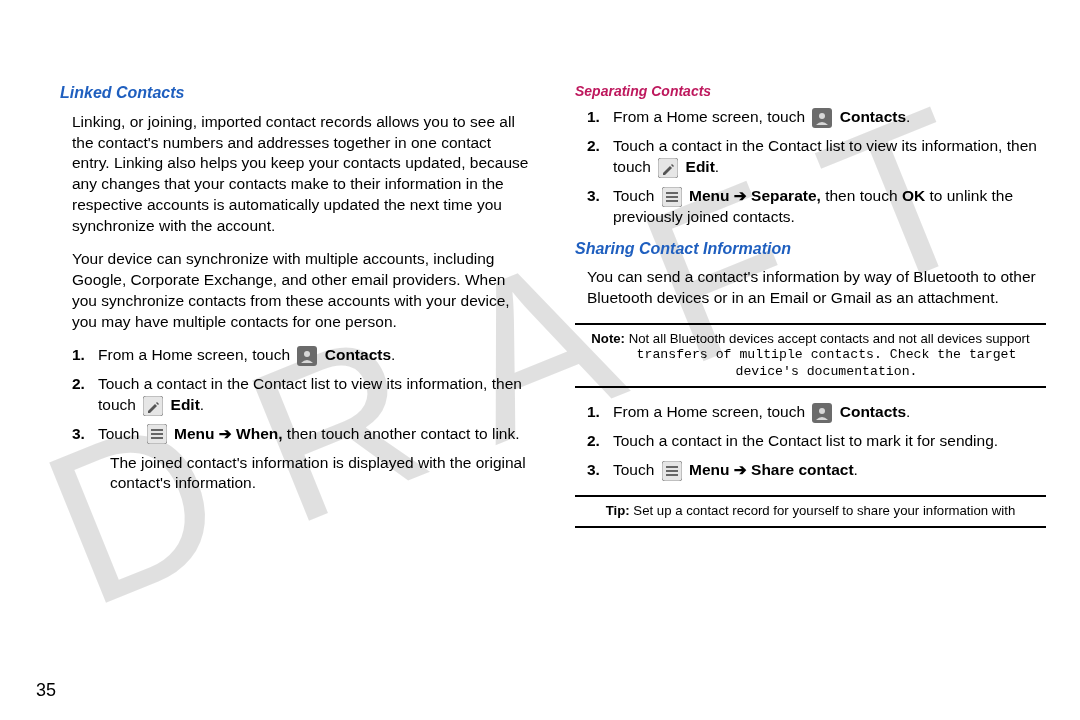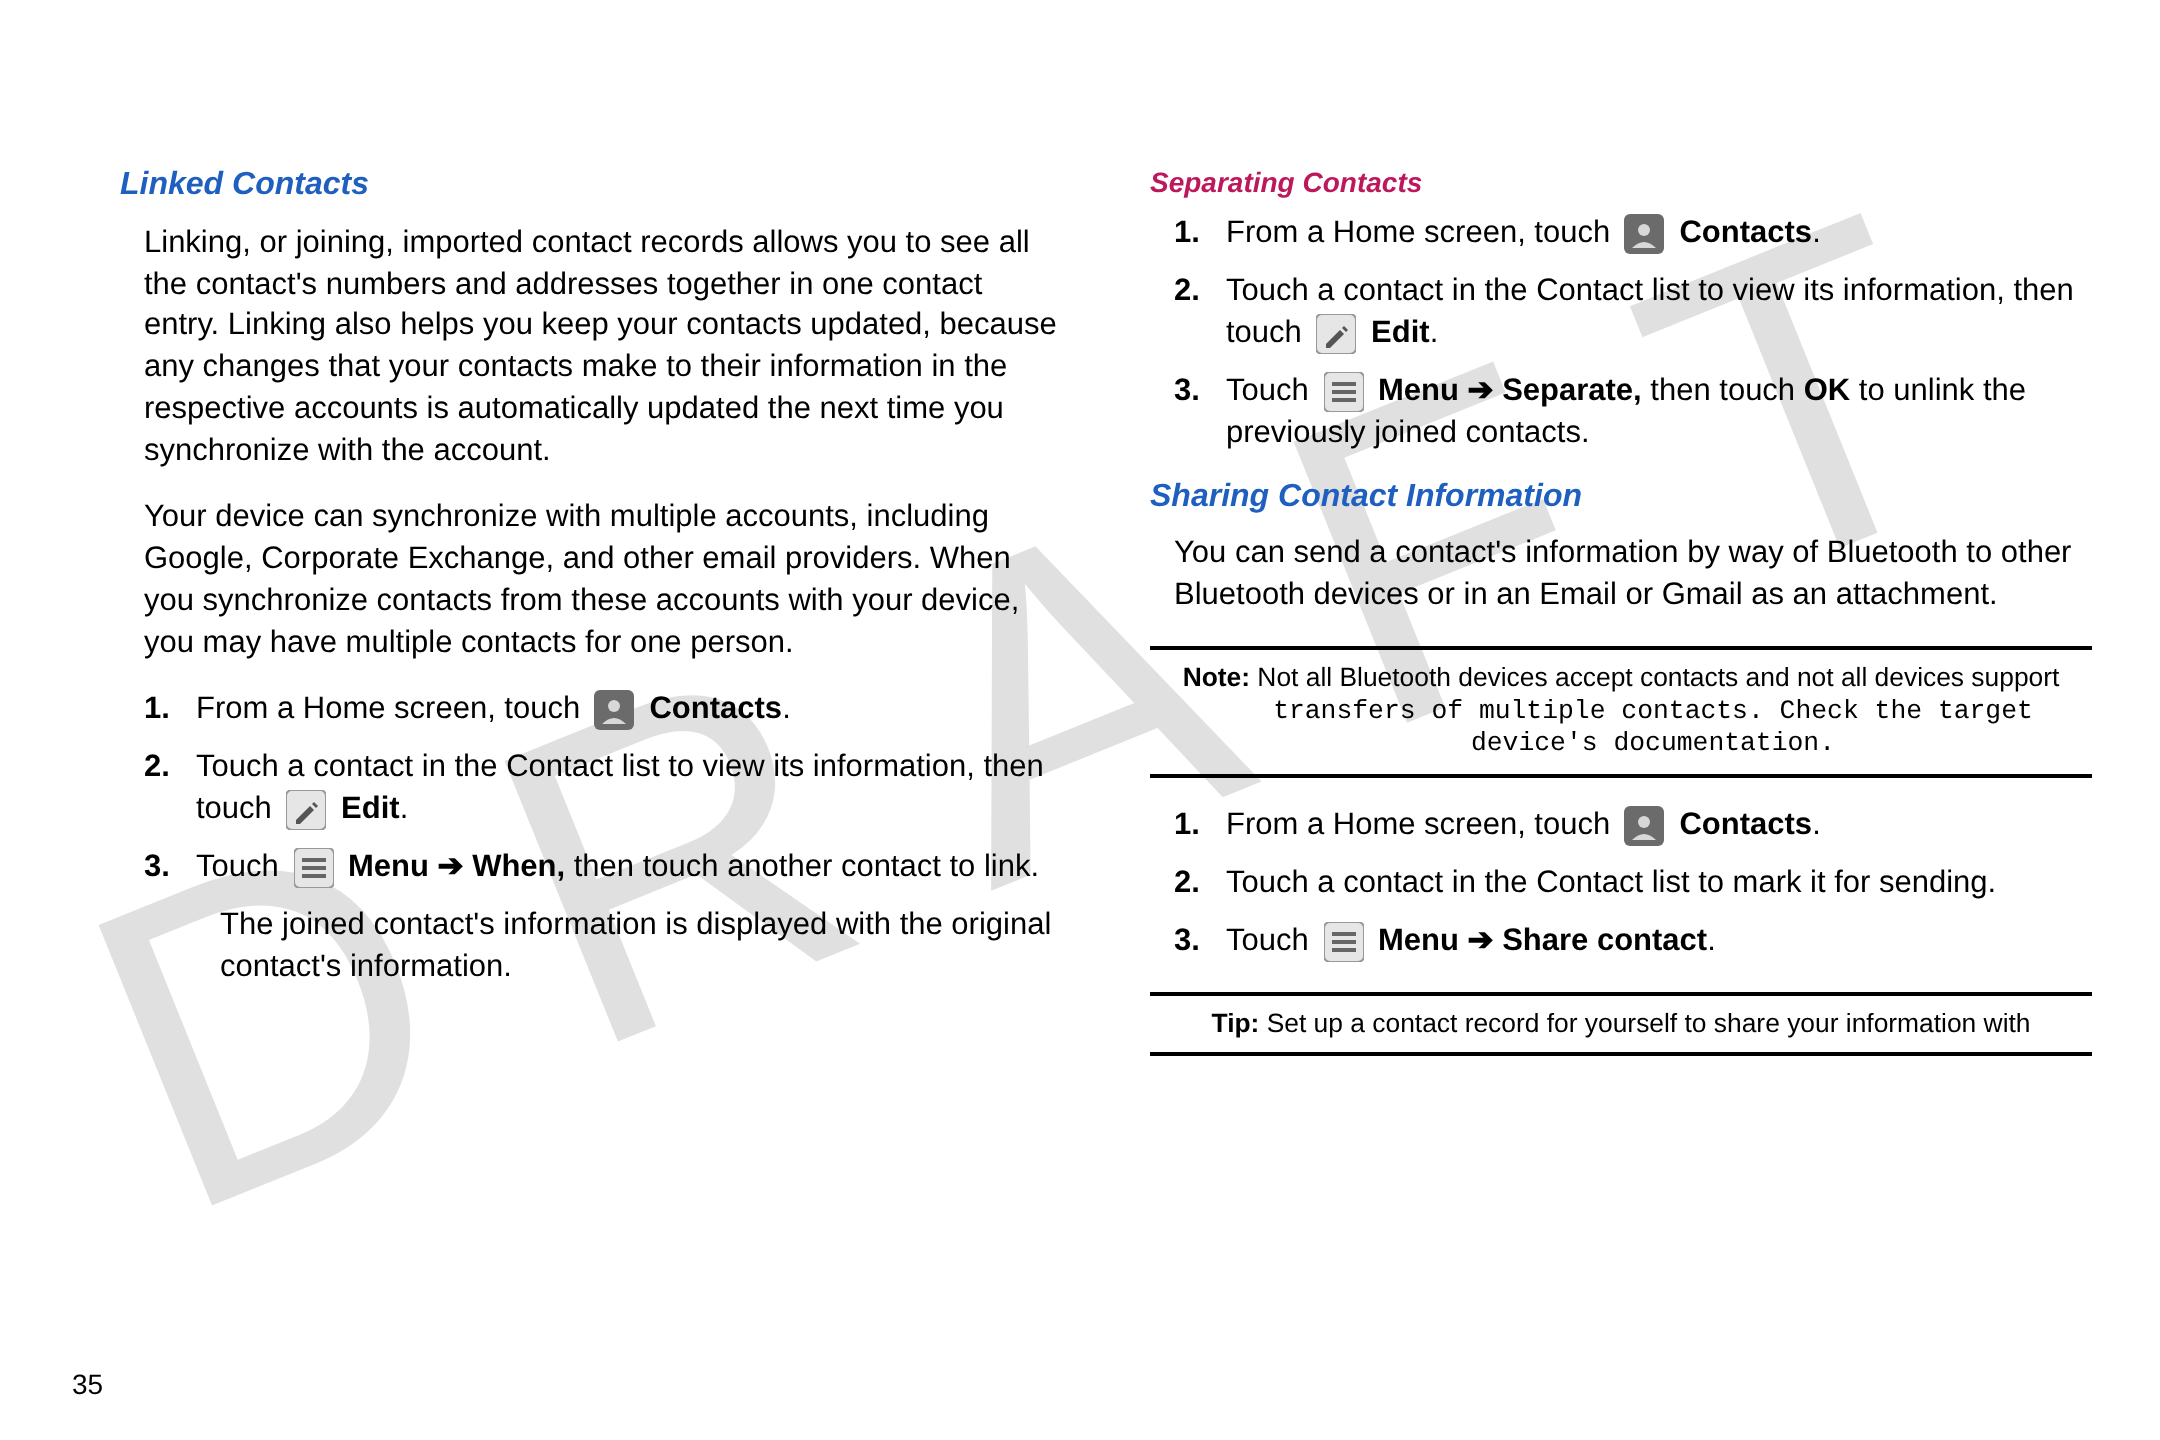"35" .pagenum { font-size: 14px -> 18px }
